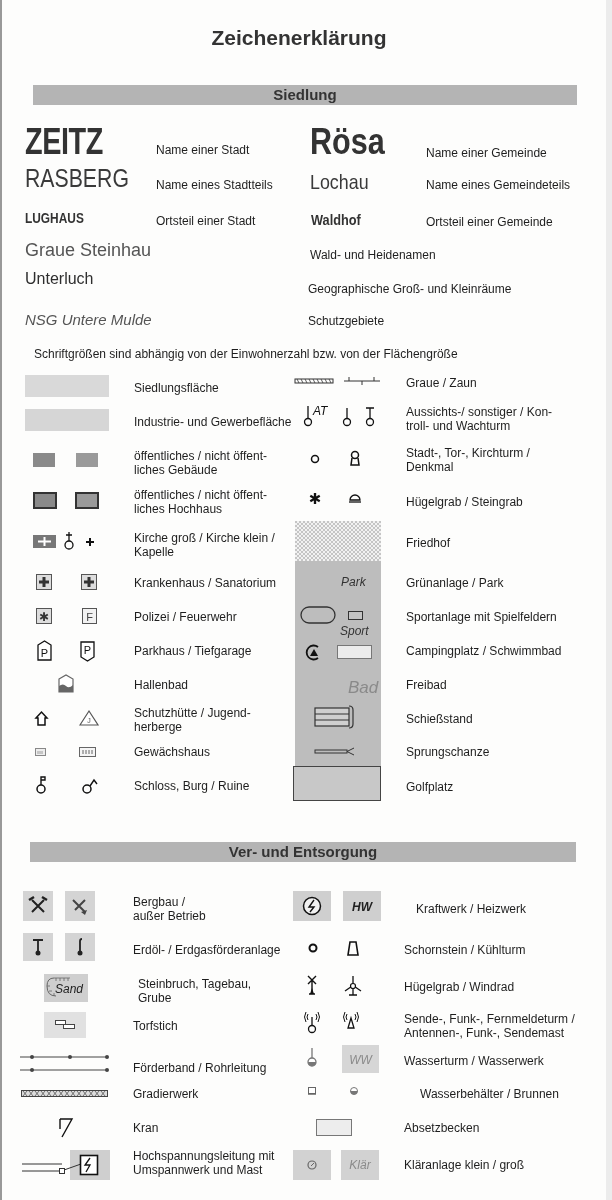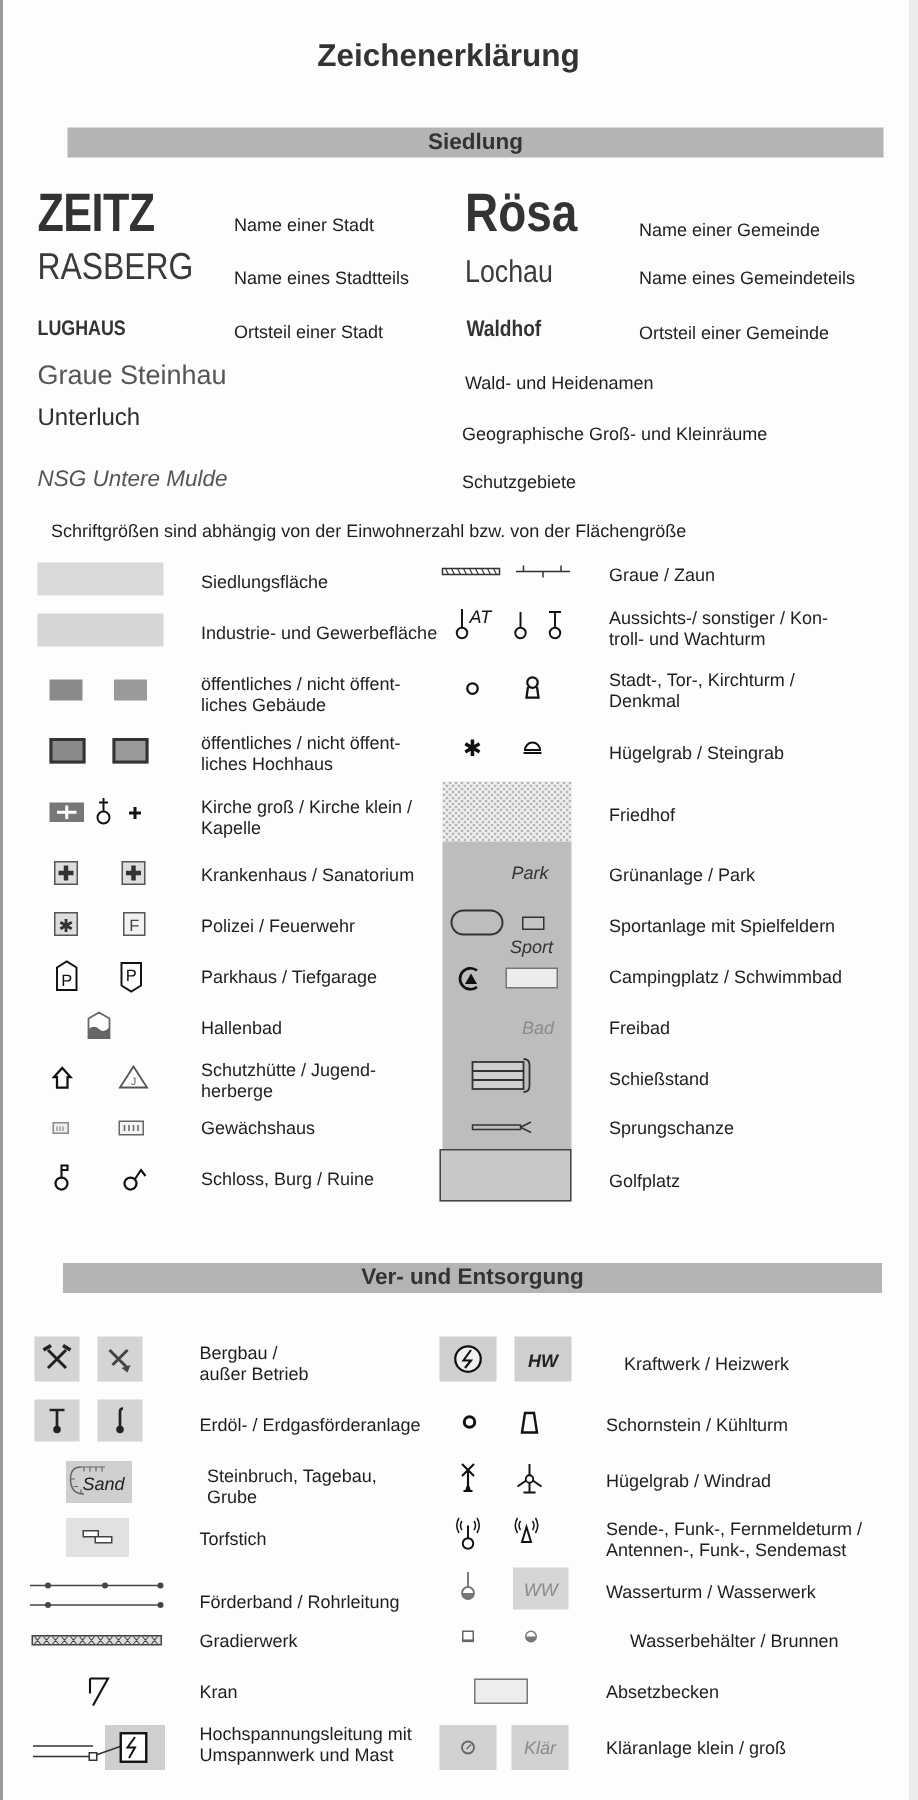"Siedlung" .bar { margin-left: 12px -> none }
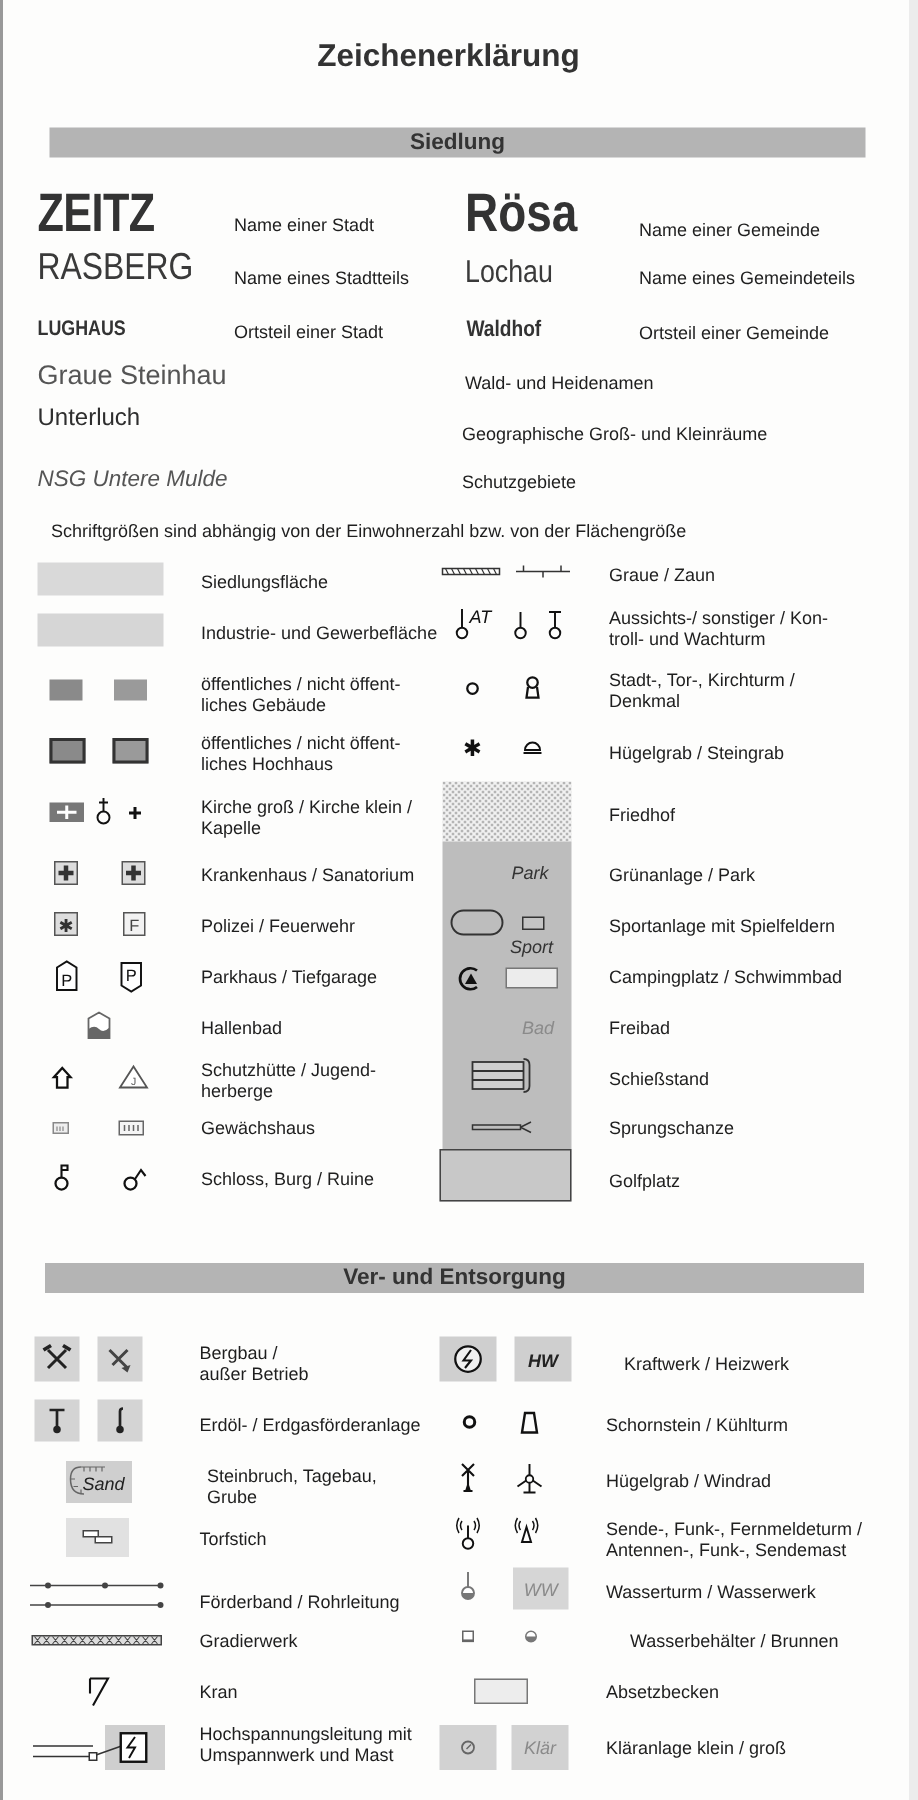"Bad" div.abs { font-size: 12px -> 17px }
